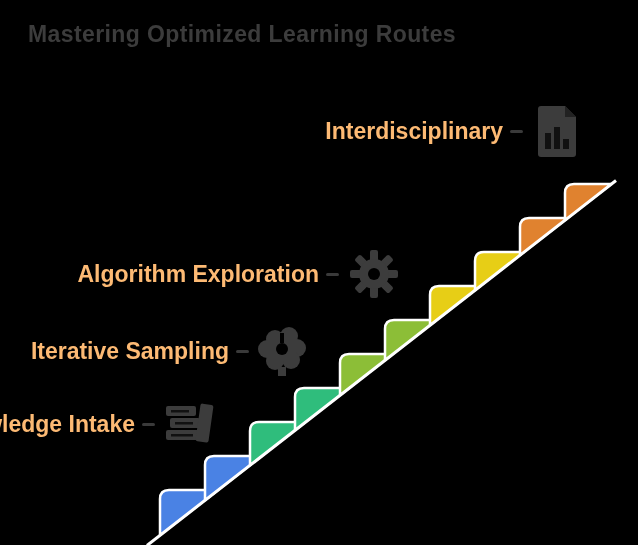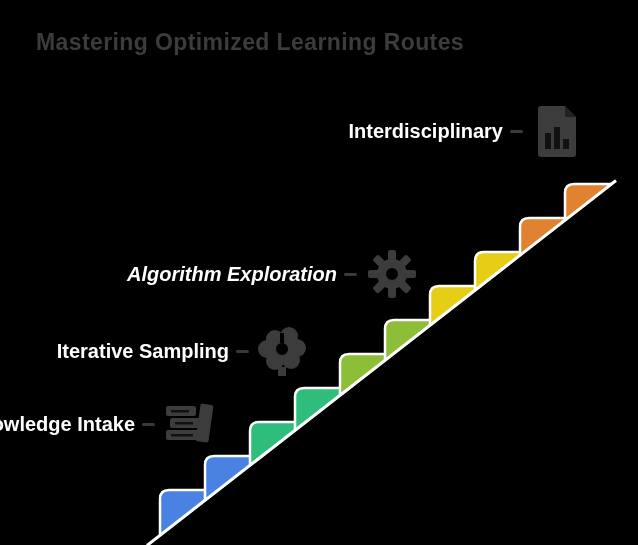"Mastering Optimized Learning Routes" .title { margin: 8px -> 0 }
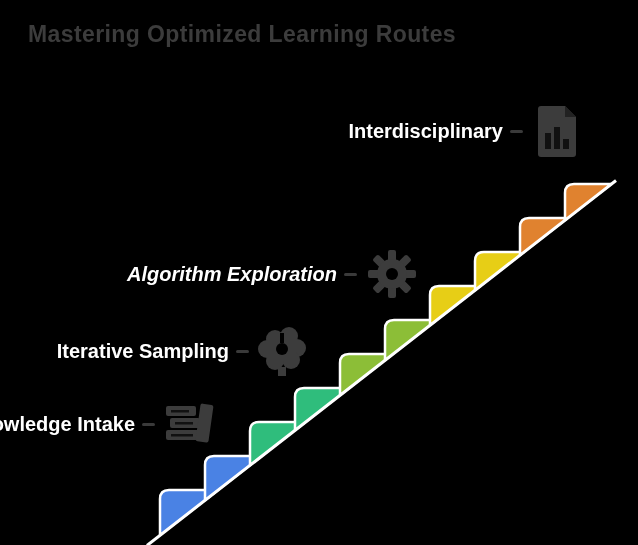"Interdisciplinary" .label-text { color: #ffffff -> #fdba74; font-size: 20px -> 23px }
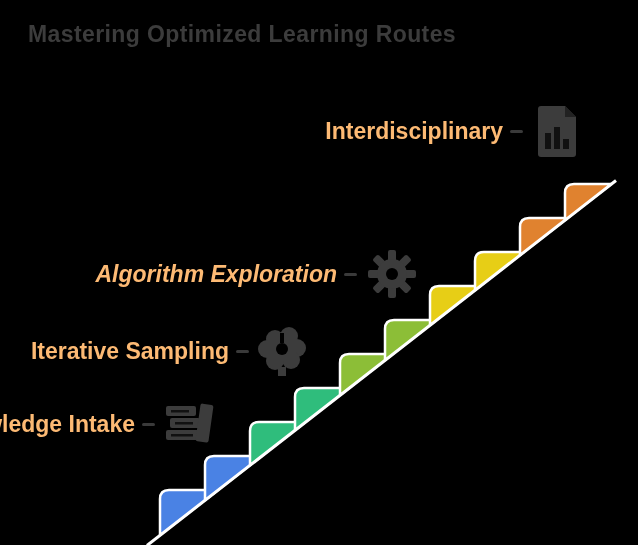"Algorithm Exploration" .row-2 { font-style: italic -> none; right: 218px -> 236px }
